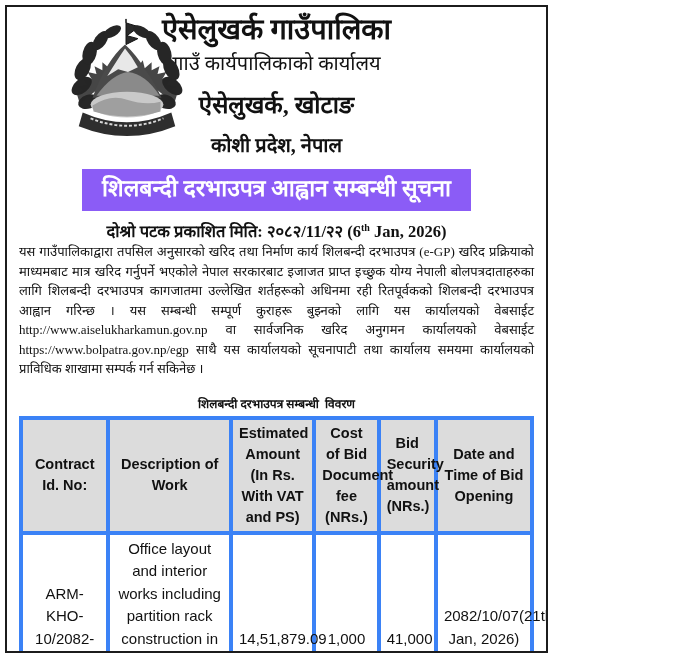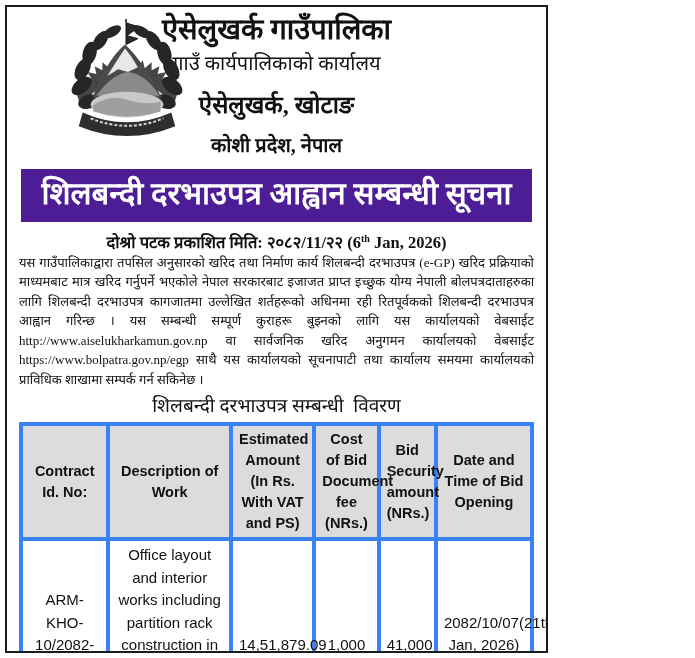"शिलबन्दी दरभाउपत्र आह्वान सम्बन्धी सूचना" .banner { background: #4c1d95 -> #8b5cf6; font-size: 31px -> 23px }
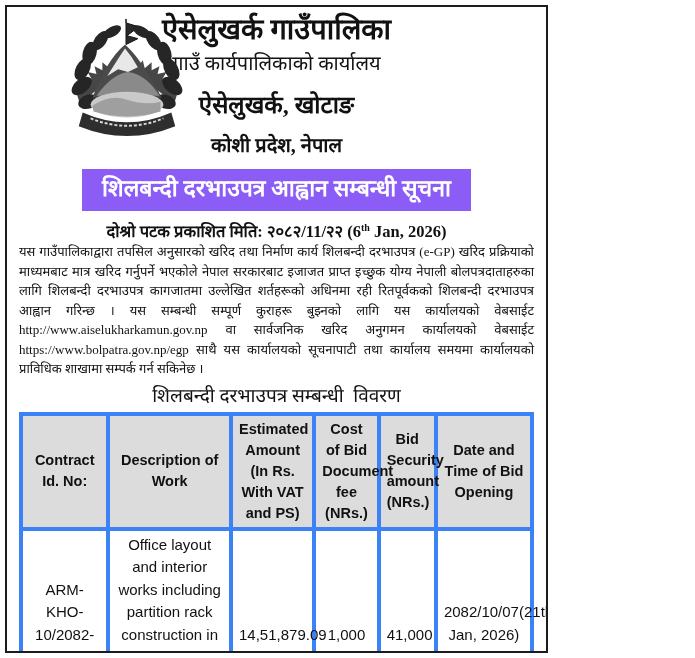"शिलबन्दी दरभाउपत्र सम्बन्धी विवरण" .tbl-caption { font-size: 19px -> 12px; font-weight: normal -> bold; margin-top: 3px -> 16px }
